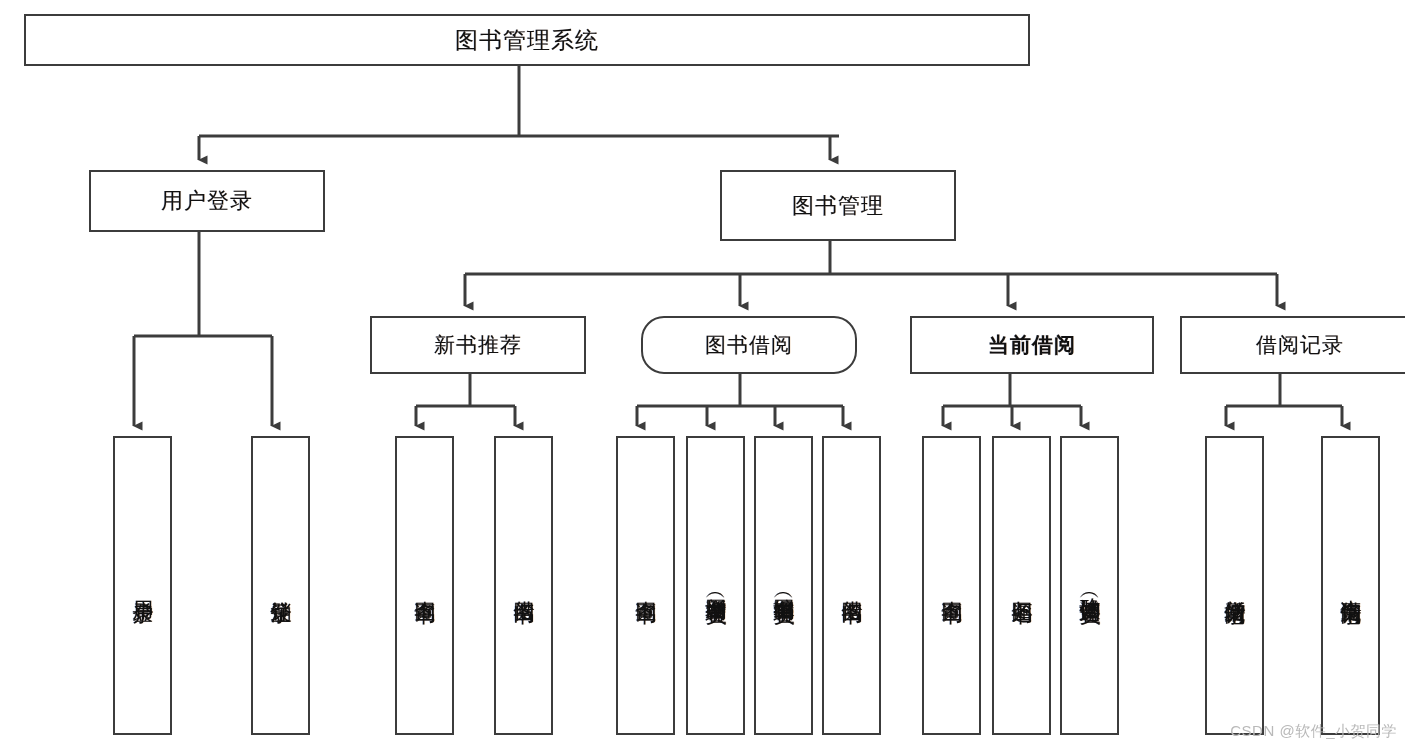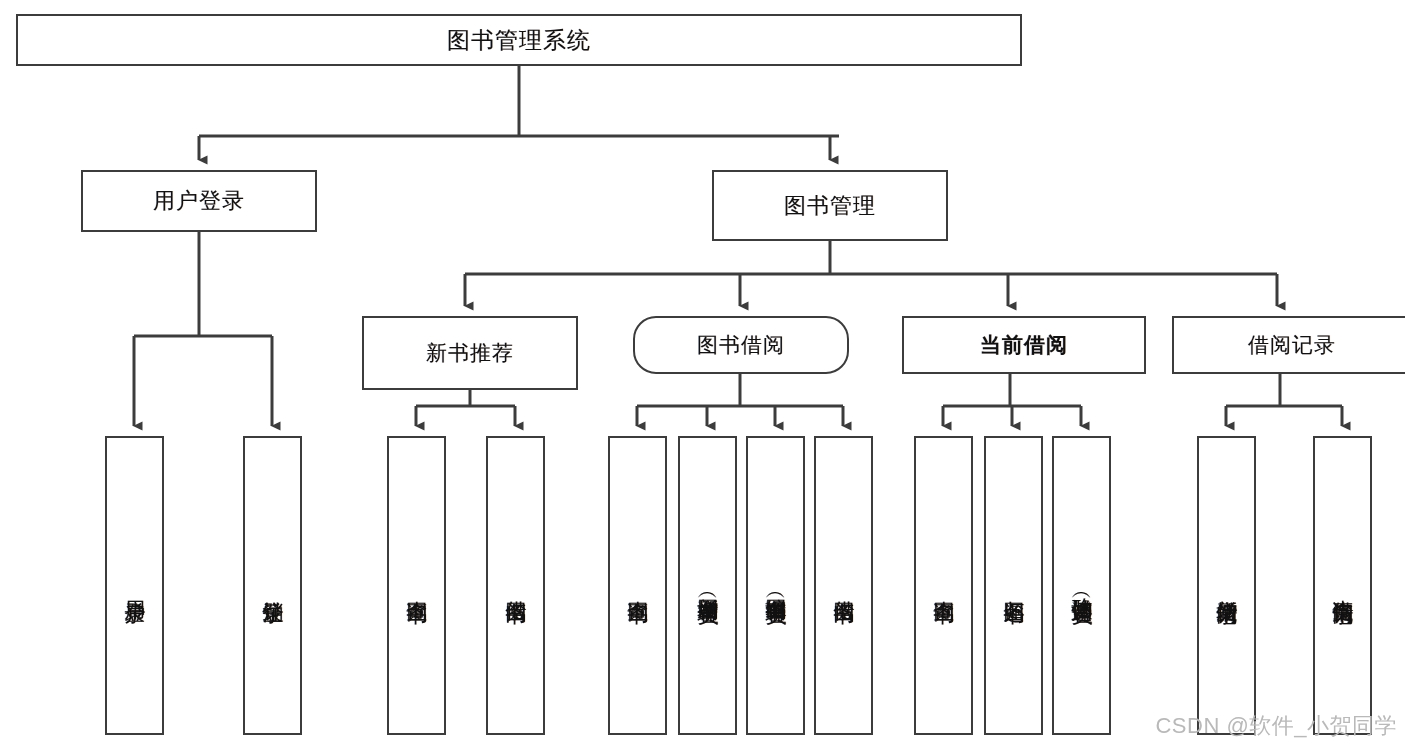"图书管理系统" .node { margin-left: none -> 8px }
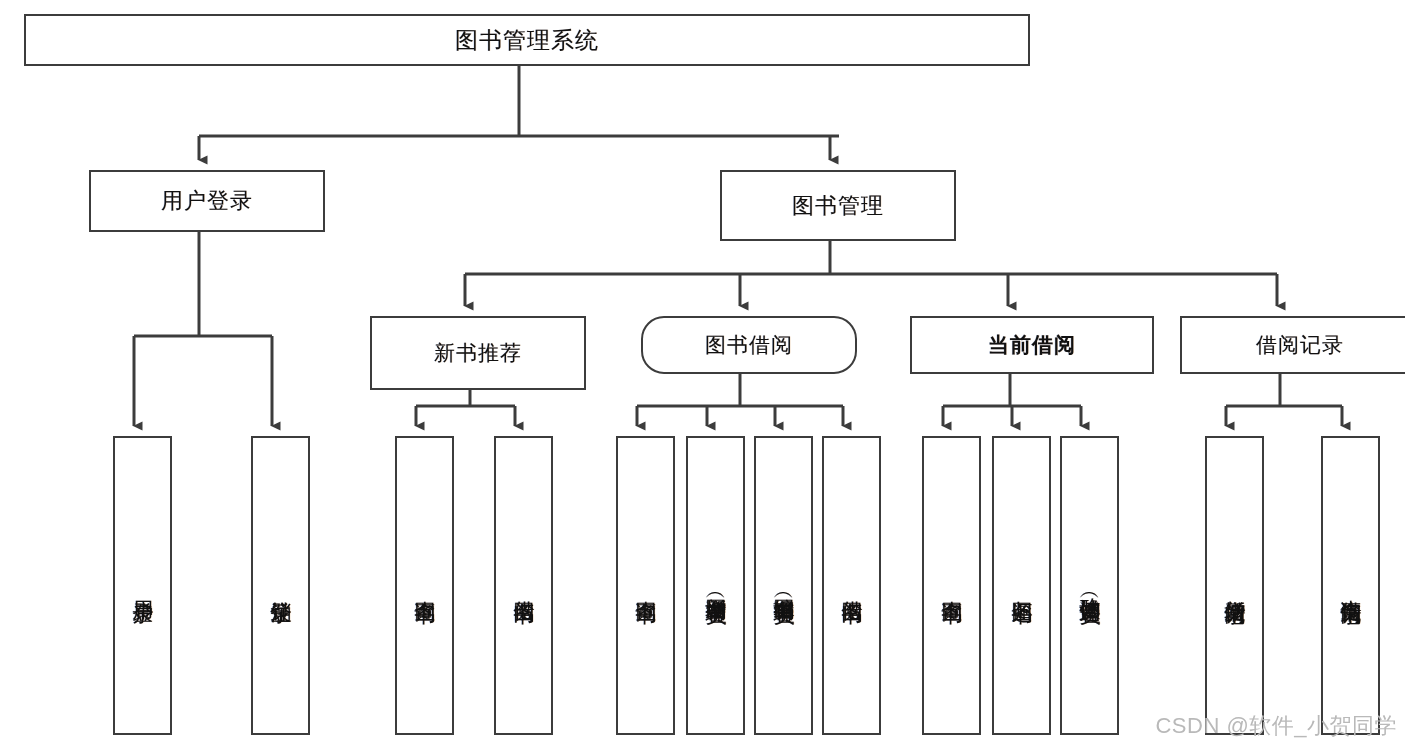"新书推荐" div.node { height: 74px -> 58px }
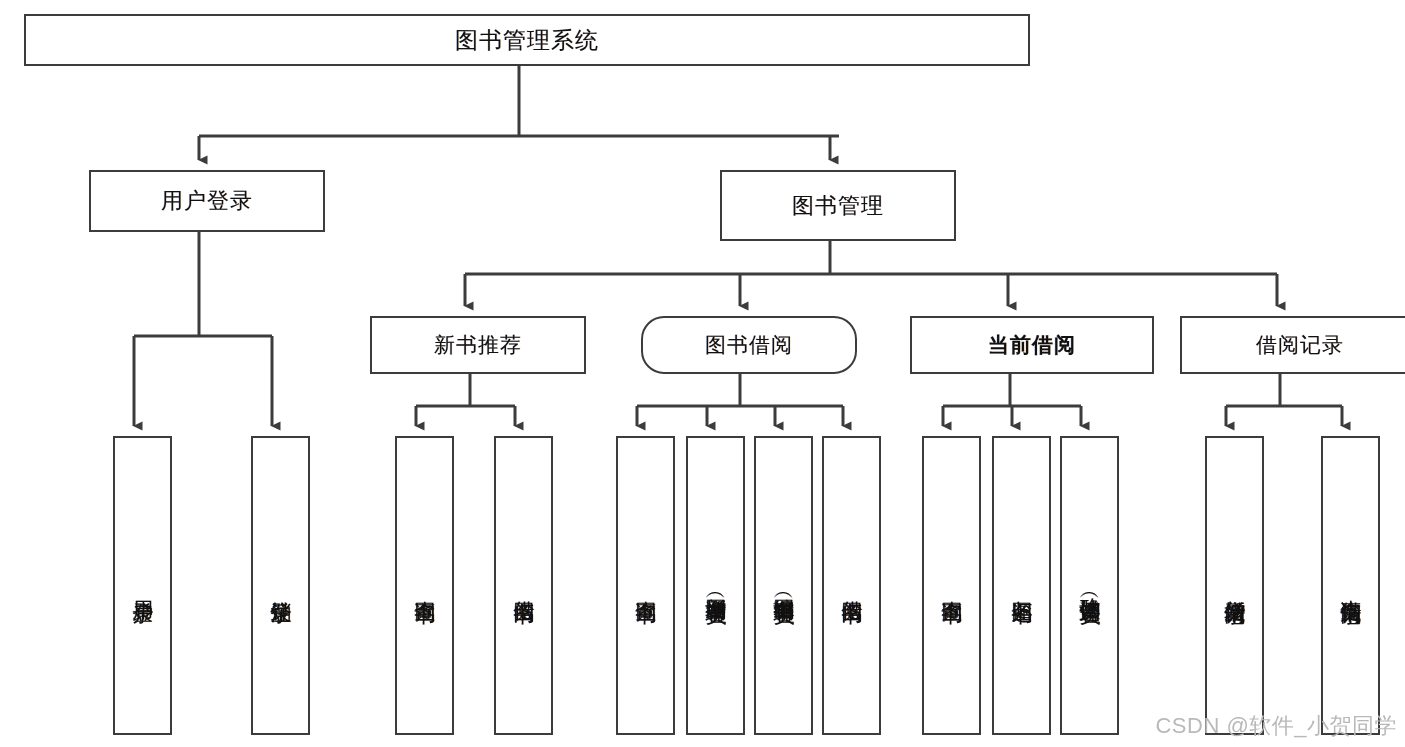"CSDN @软件_小贺同学" #watermark { font-size: 22px -> 15px }
